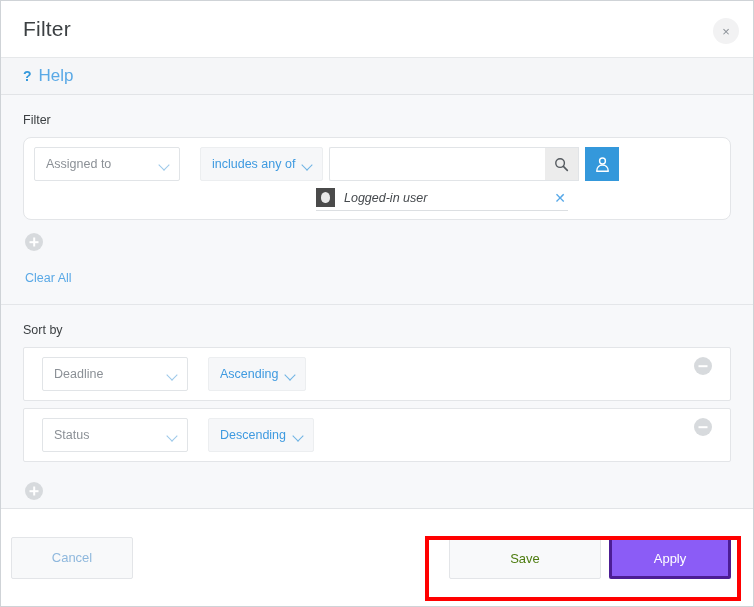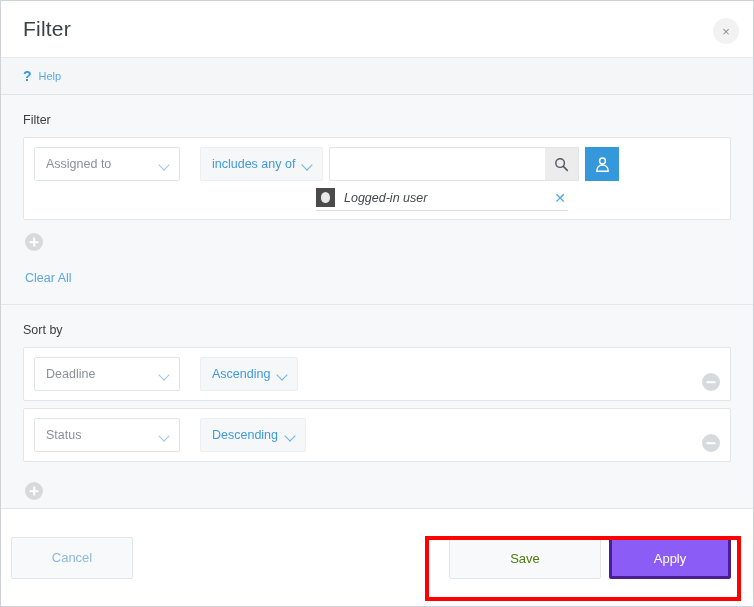"Help" .help-link { font-size: 11px -> 17px }
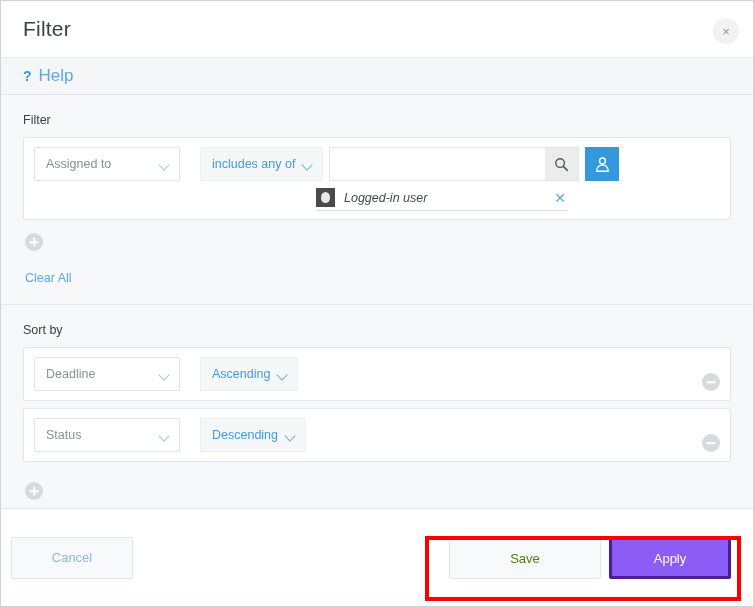"Assigned to" .filter-card { border-radius: 2px -> 8px }
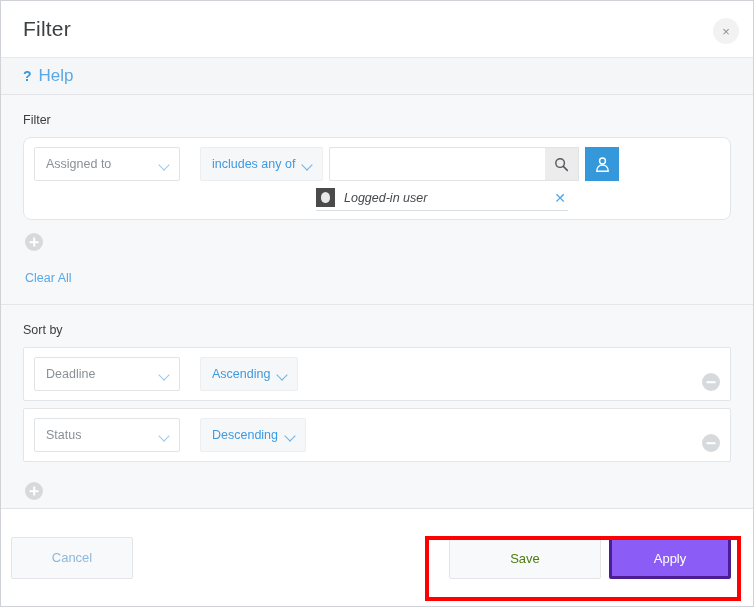"Deadline" .sort-card { align-items: flex-end -> flex-start; padding: 9px 10px -> 9px 18px }
